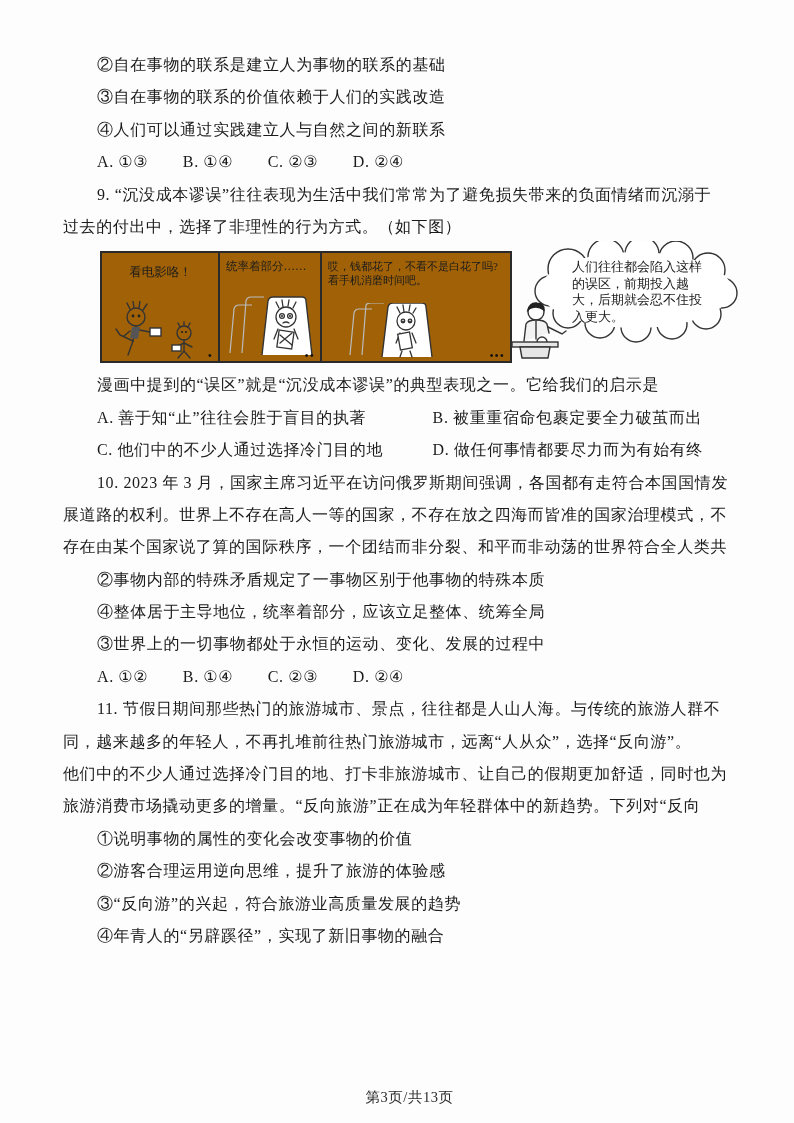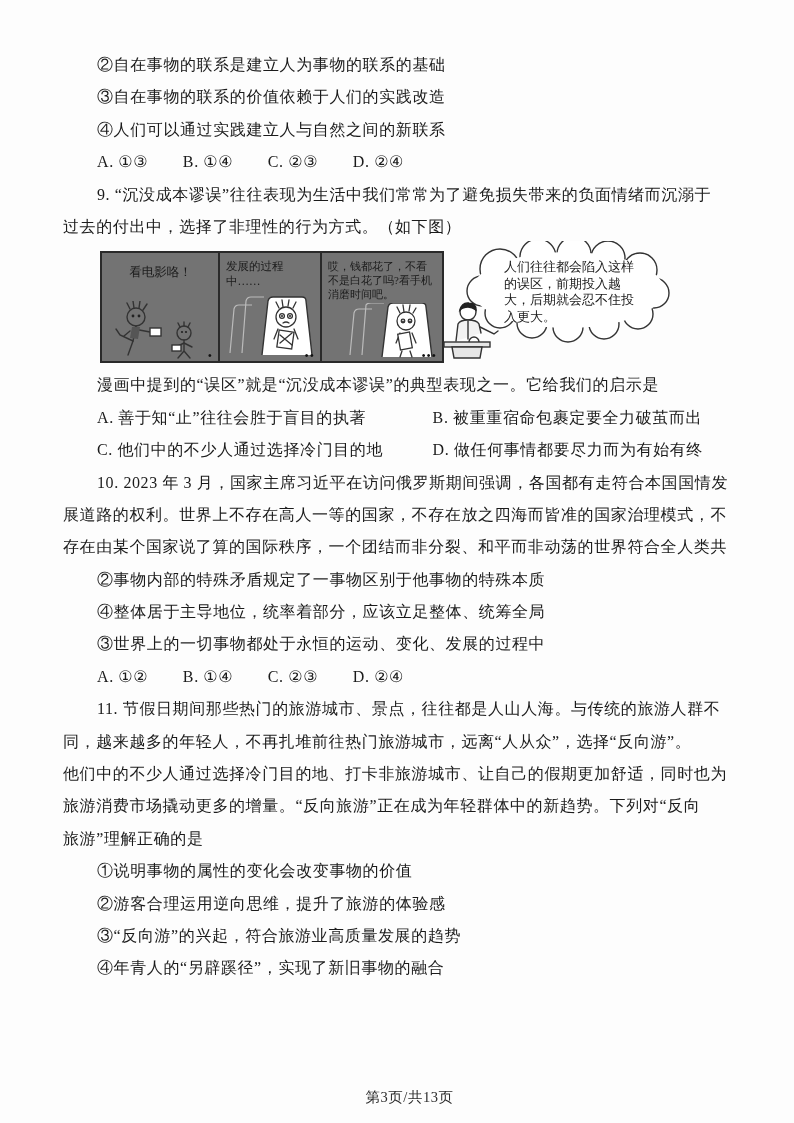"看电影咯！" .strip { background: #737373 -> #a16207; width: 344px -> 412px }
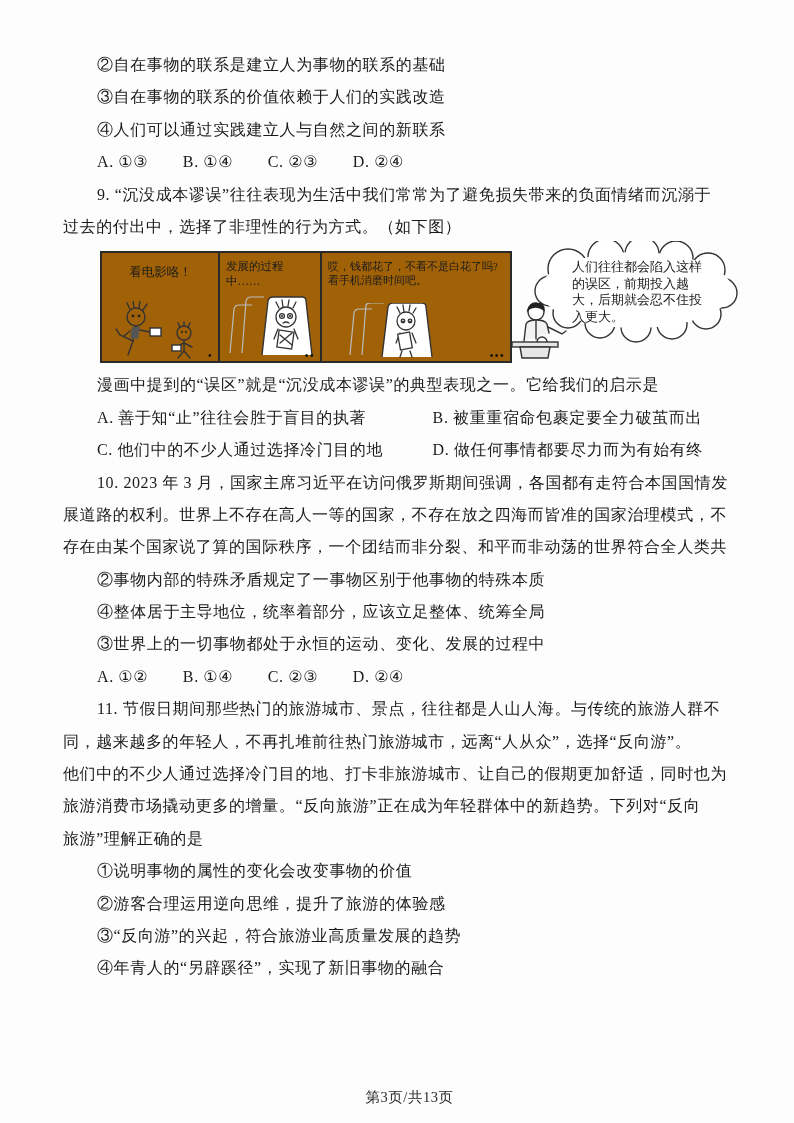"发展的过程中……" div.caption { text: 发展的过程中 -> 统率着部分 }
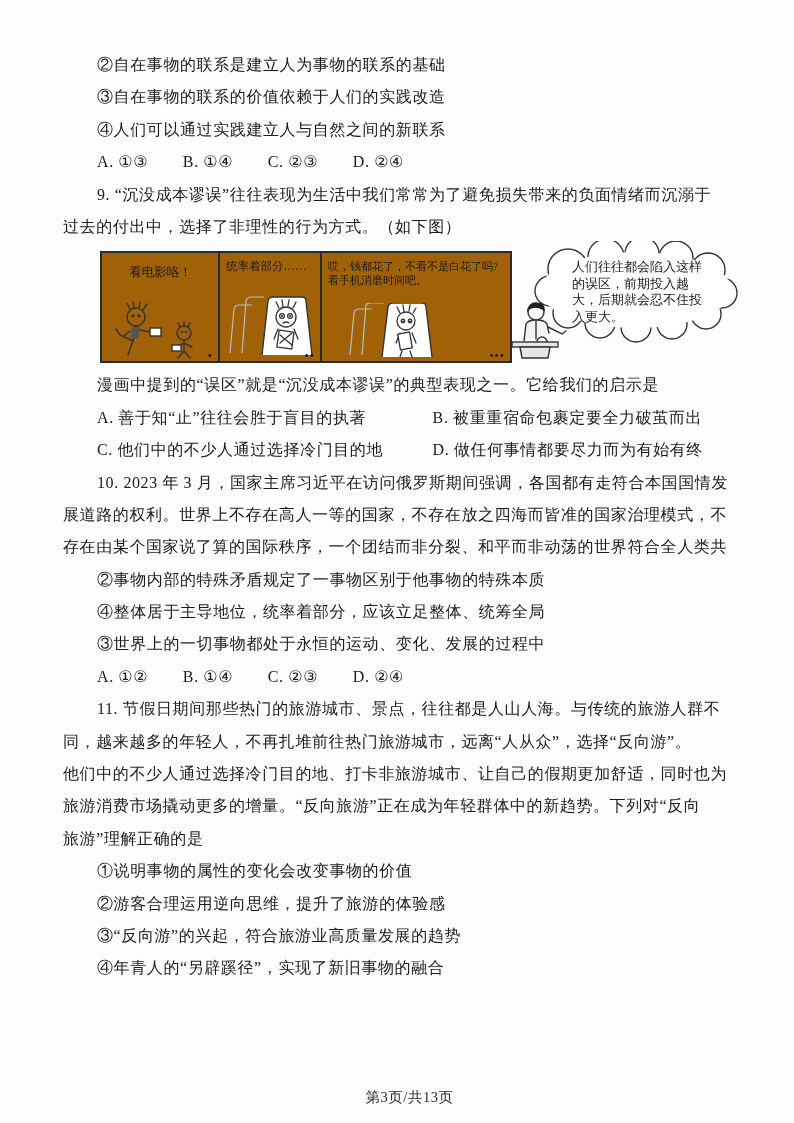"旅游”理解正确的是" div.line { html: <div>旅游”理解正确的是</div> -> none }
